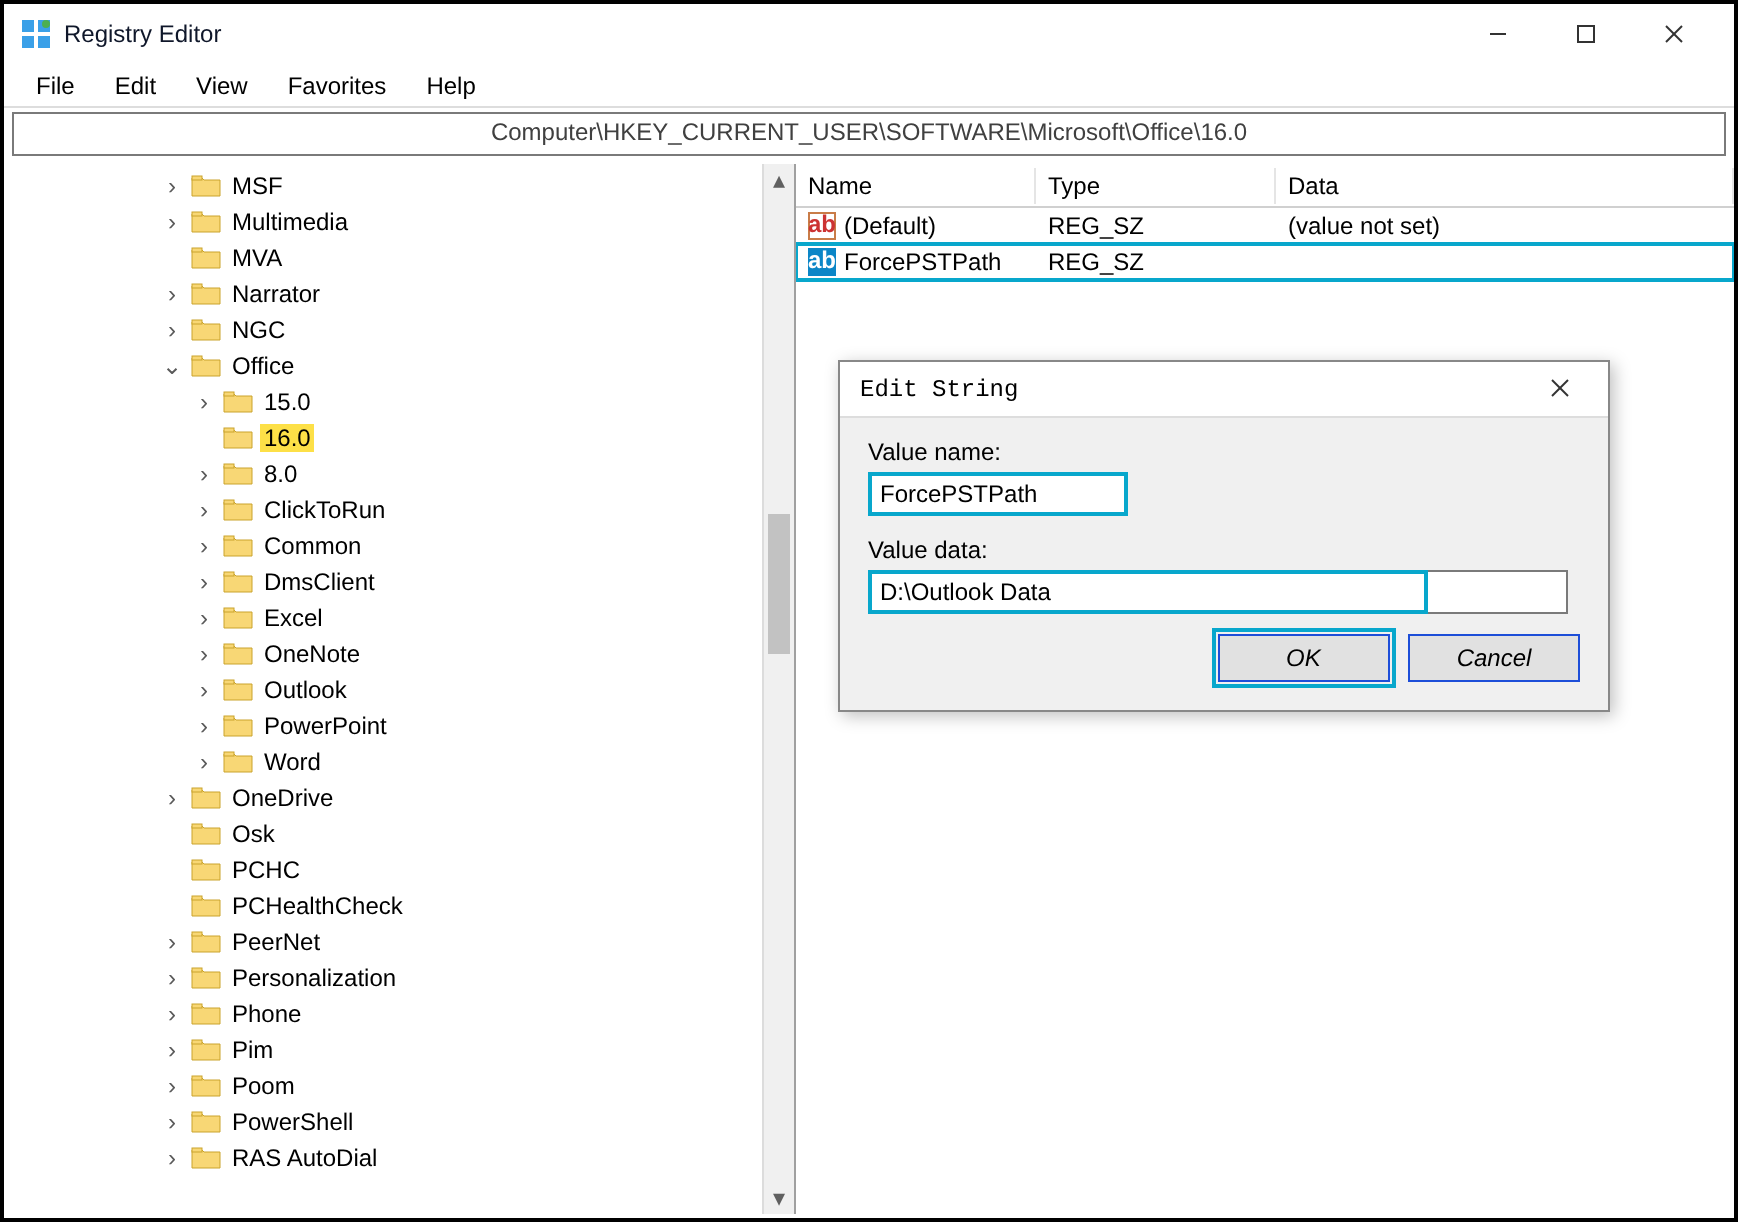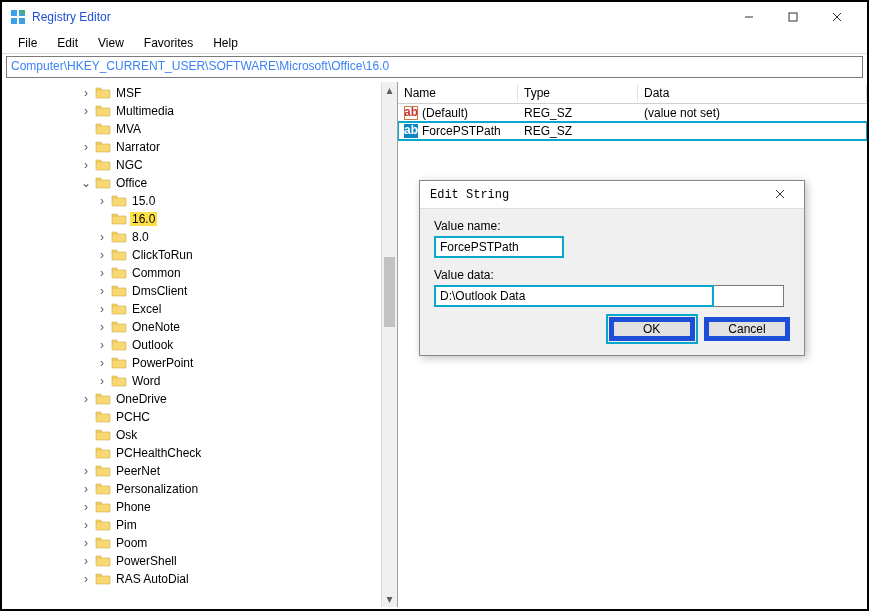"Registry Editor" .titlebar .title { color: #1d4ed8 -> #0f172a }
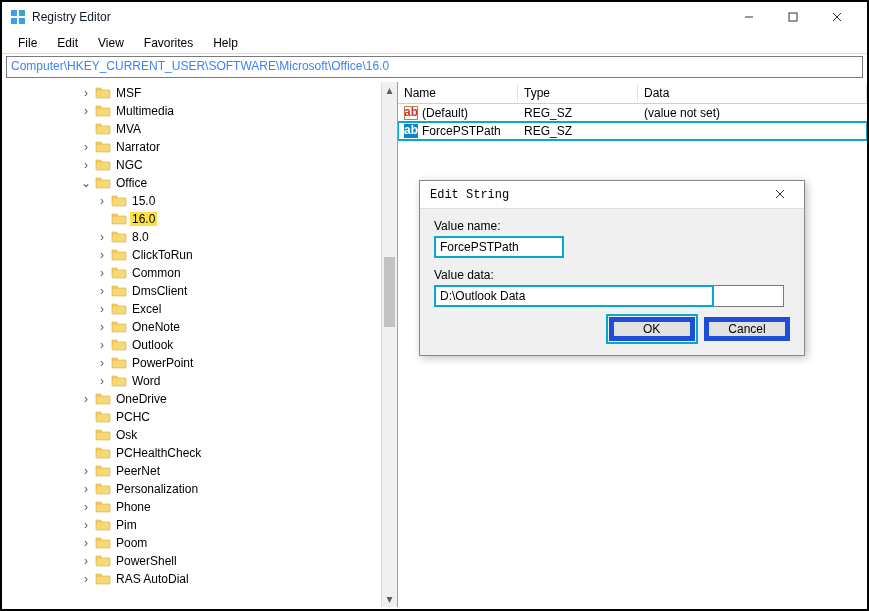"Computer\HKEY_CURRENT_USER\SOFTWARE\Micr" .addressbar { color: #3b82f6 -> #404040; text-align: none -> center }
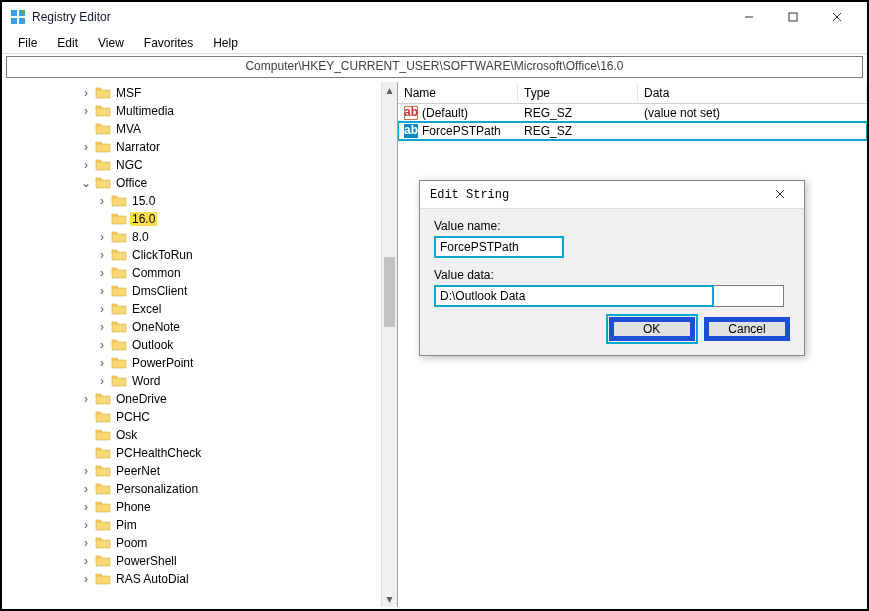"OK" .dialog .buttons button { border: 5px solid #1d4ed8 -> 1px solid #1d4ed8; font-style: none -> italic }
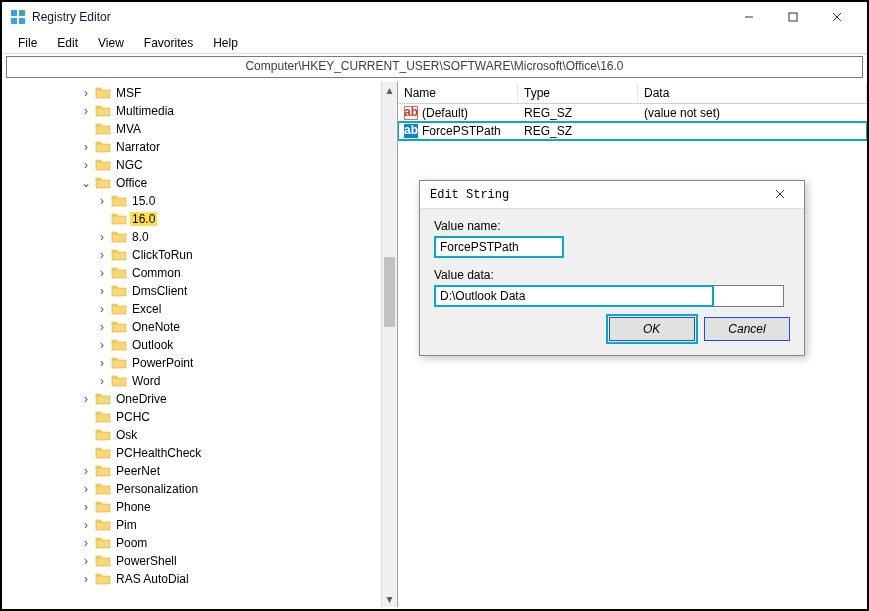"PCHC" li { order: before "Osk" -> after "Osk" }
